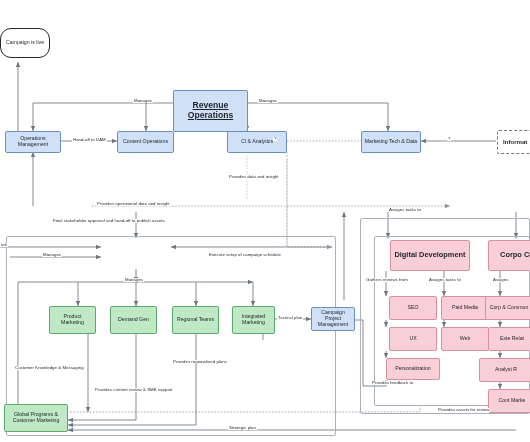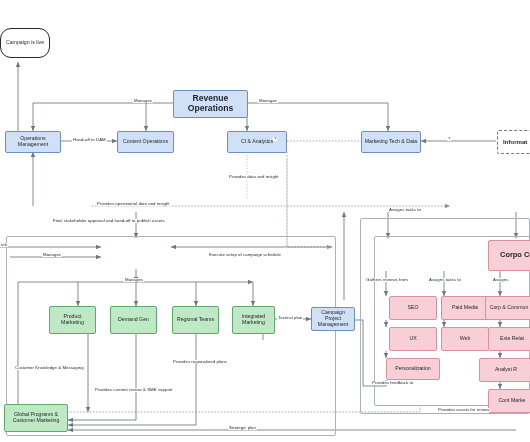"Revenue Operations" div.node { height: 28px -> 42px; text-decoration: none -> underline }
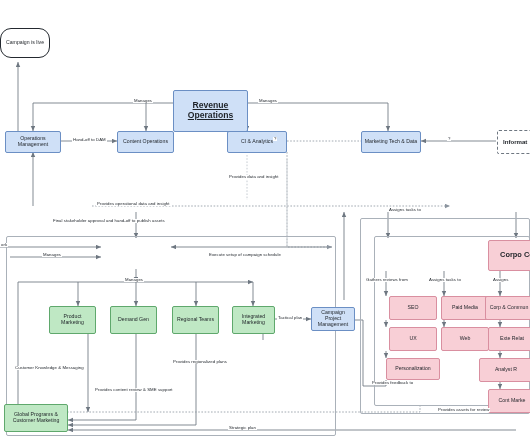"Digital Development" div.node { html: none -> <div>Digital Development</div> }
